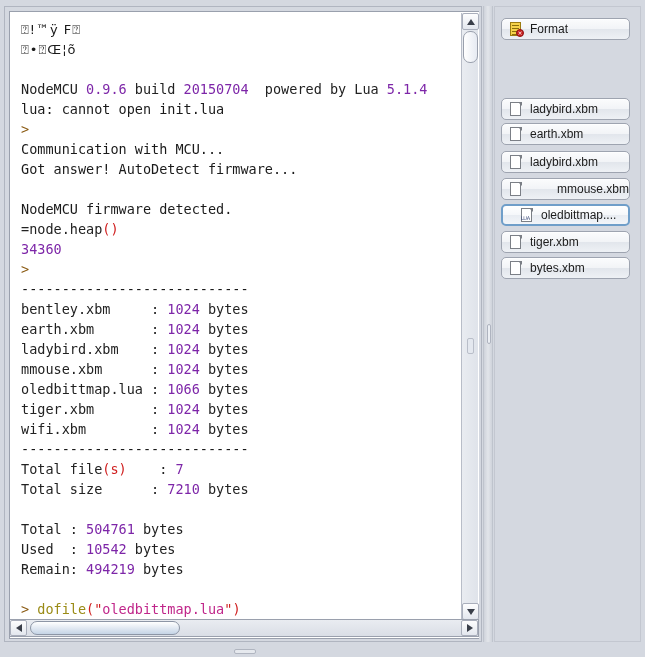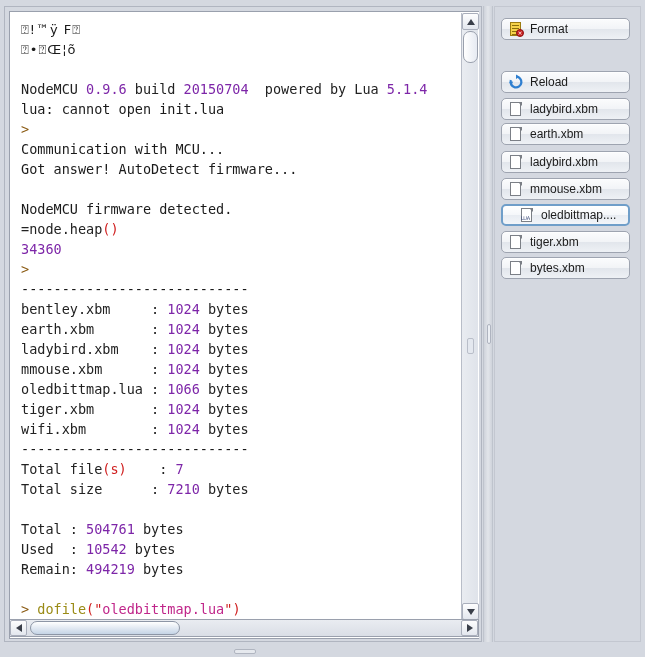"Reload" div.side-btn { html: <div> <span> <svg> <path></path> <path></path> <path></path> </svg> </span> <span>Reload</span> </div> -> none }
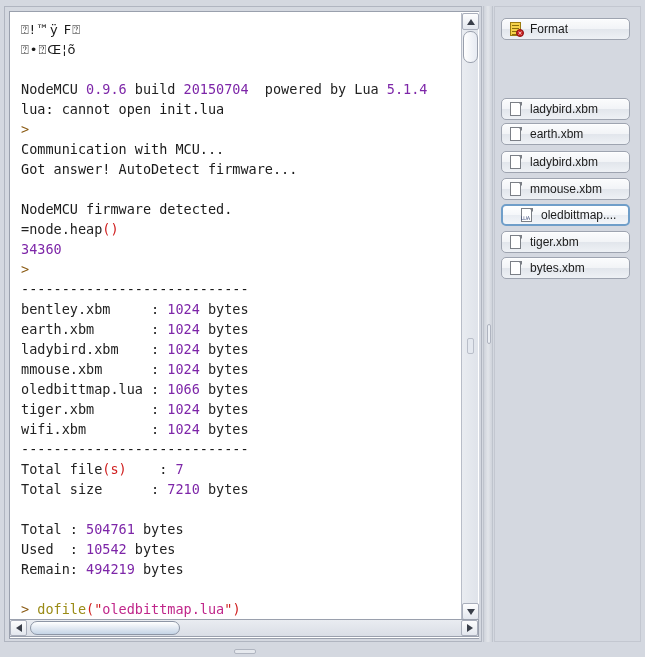"mmouse.xbm" div.side-btn { justify-content: none -> space-between }
